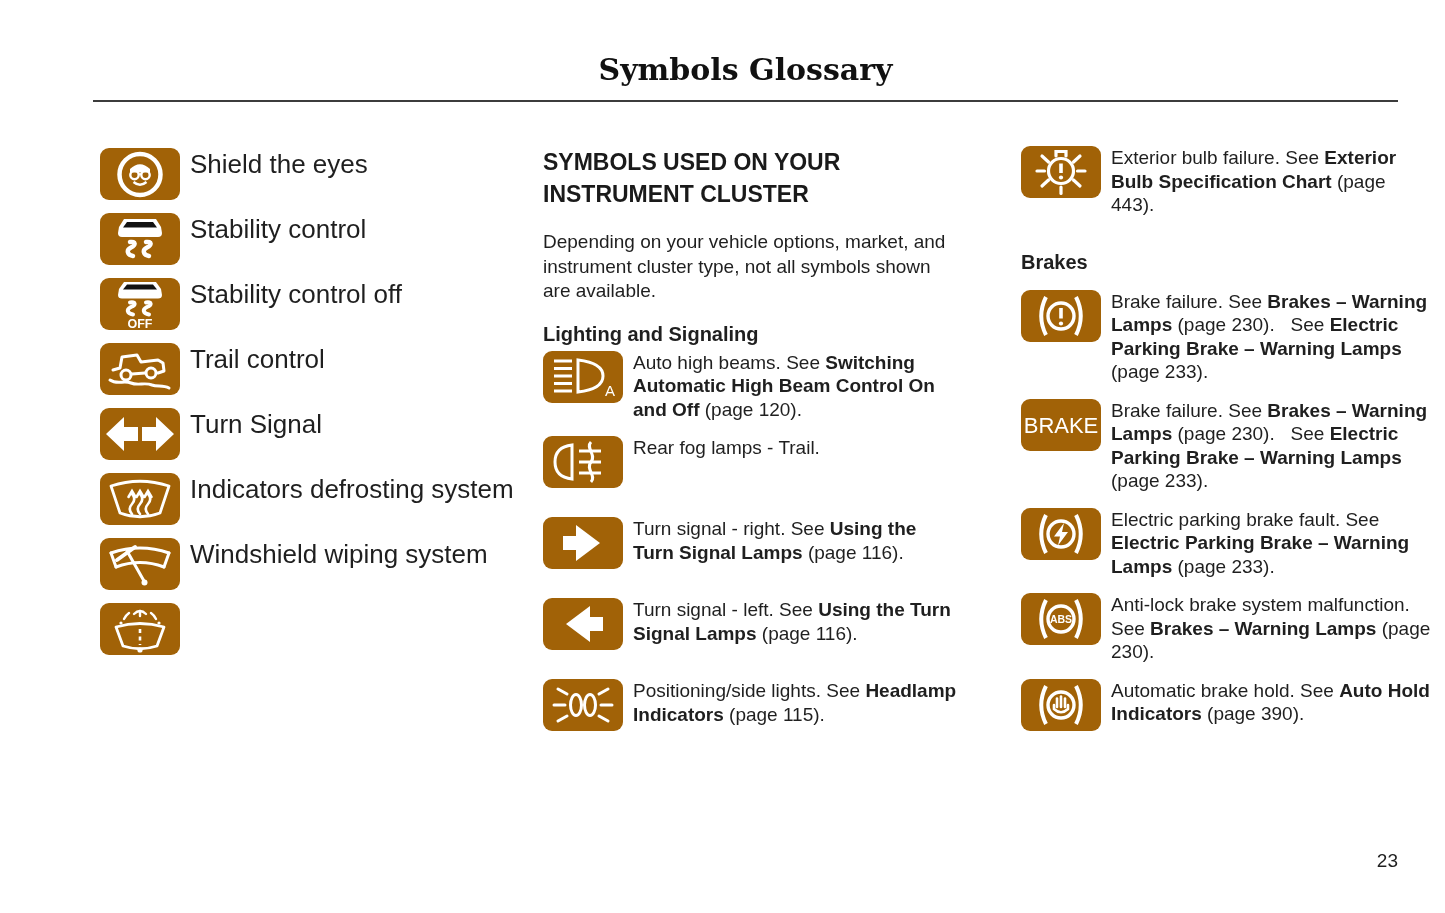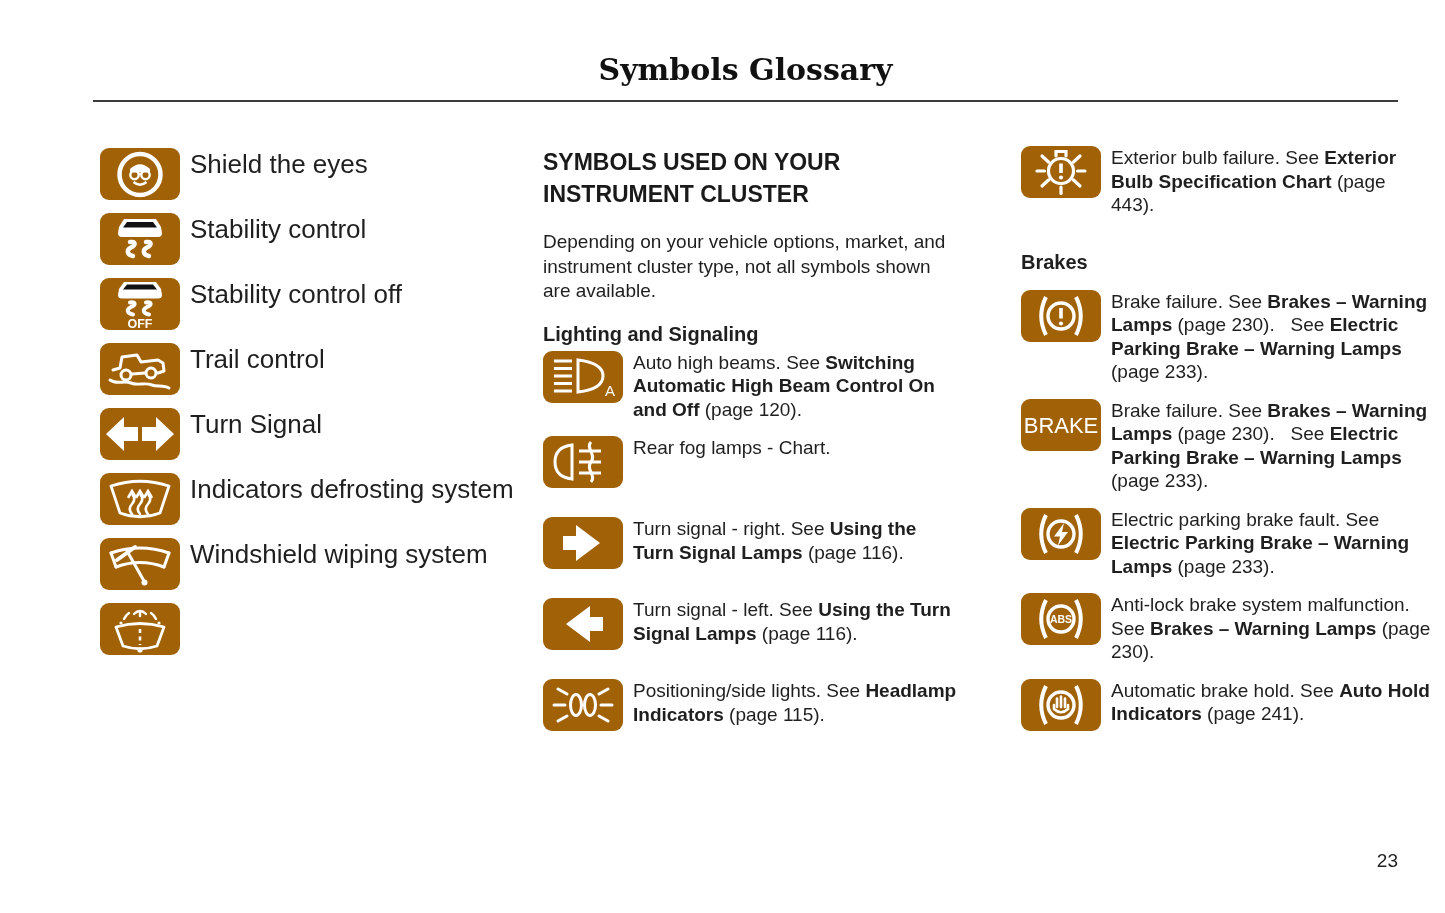"Rear fog lamps - Chart." span { text: Chart -> Trail }
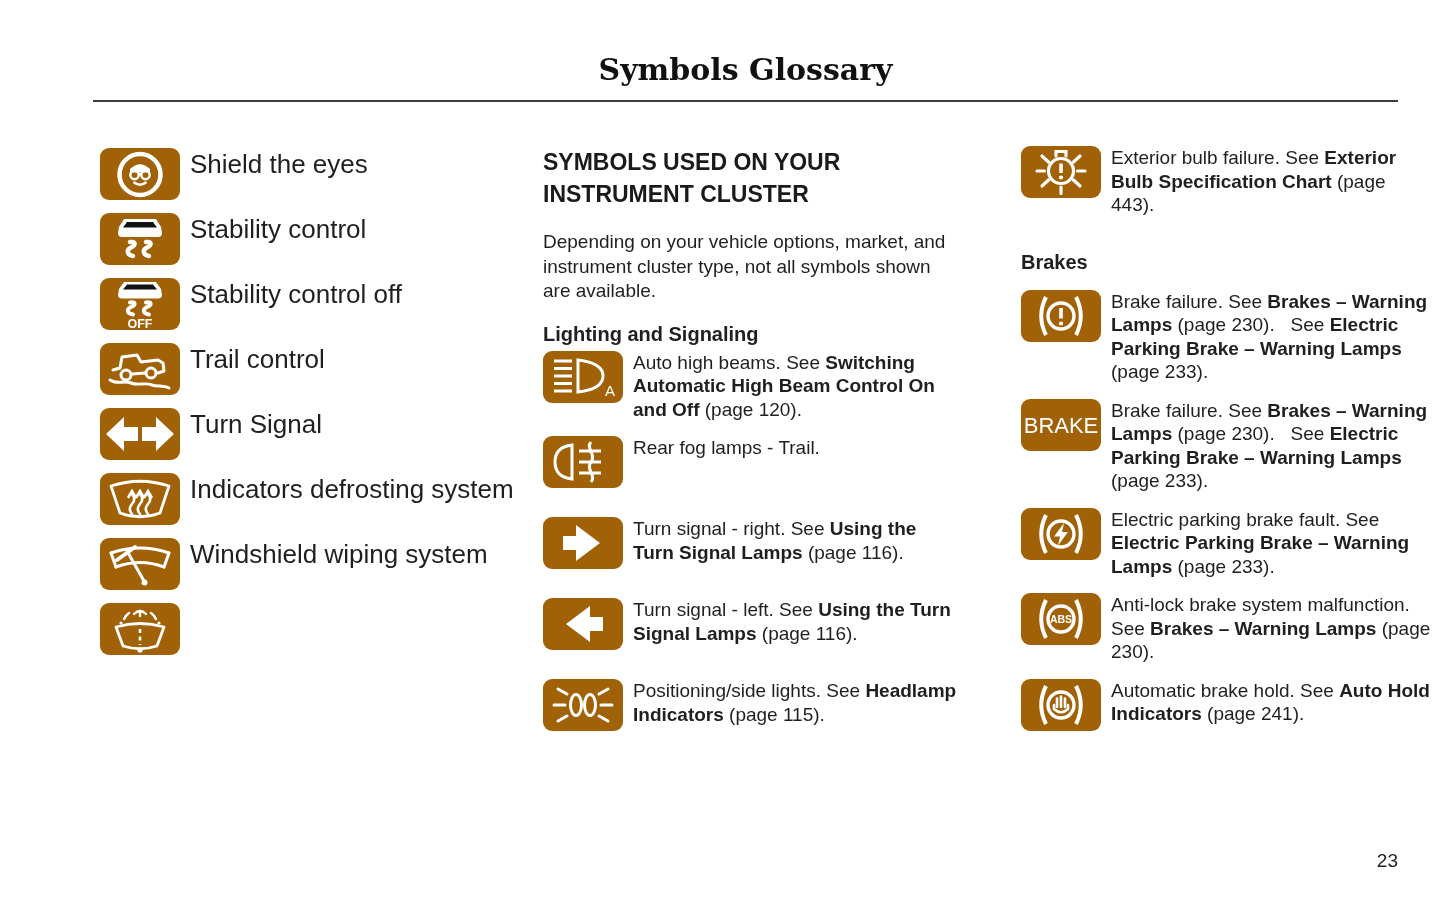"(page 241)." span { text: 241 -> 390 }
